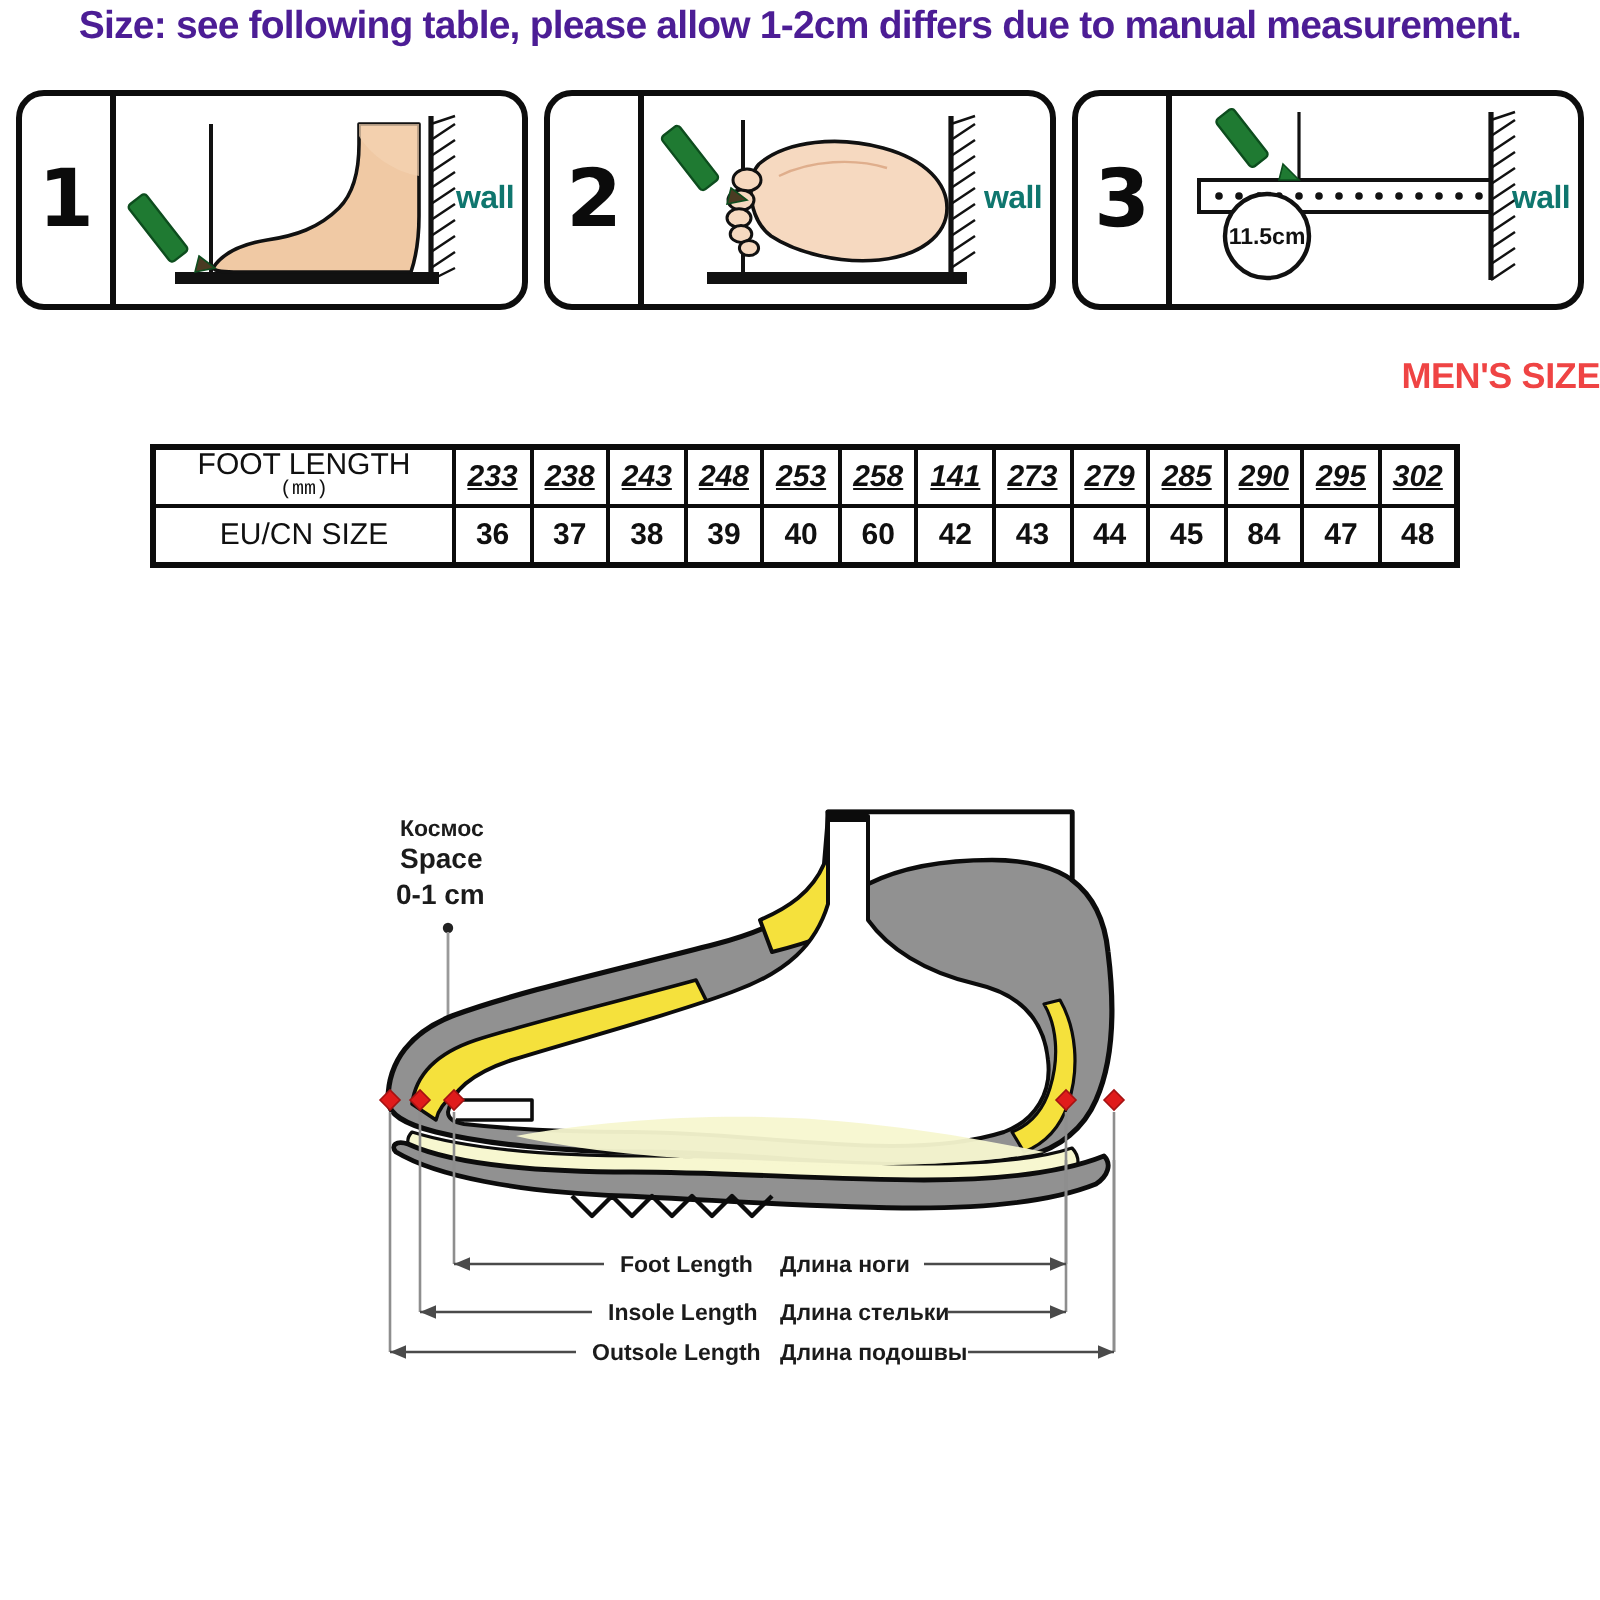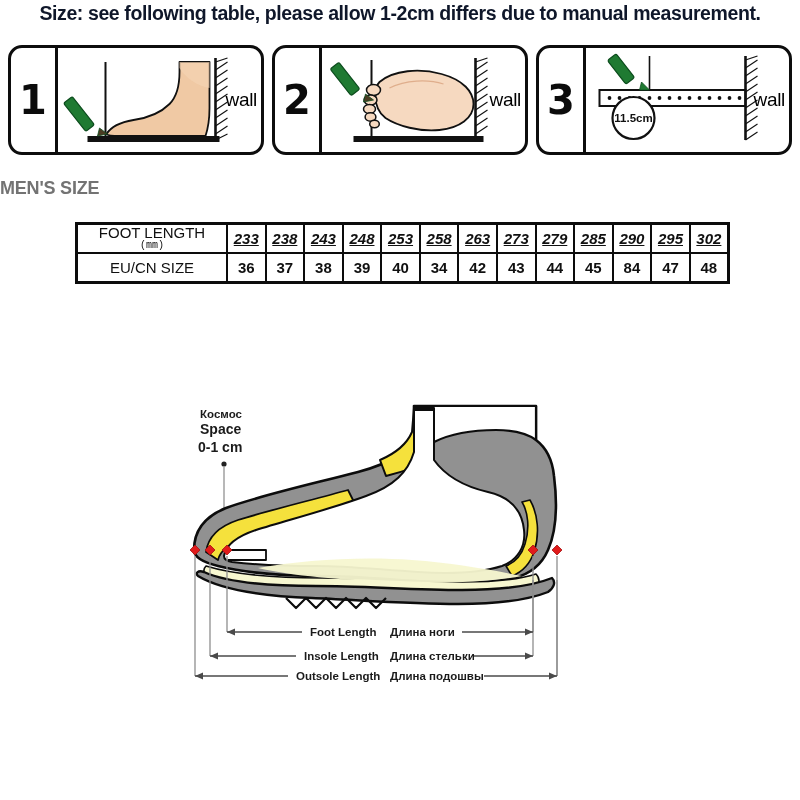"Size: see following table, please" #headline { color: #0f172a -> #4c1d95 }
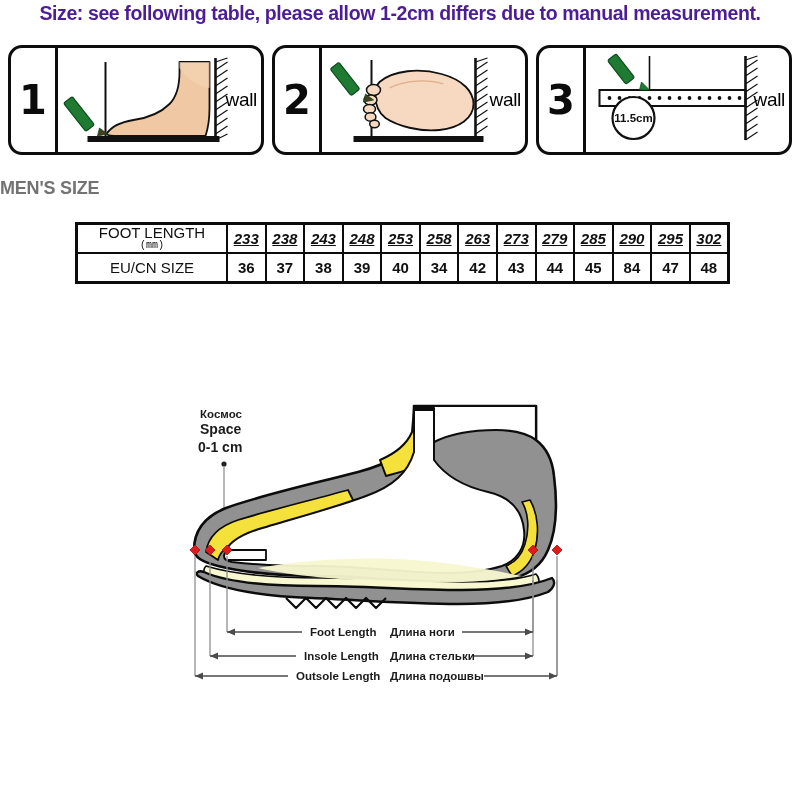"wall" .wall-label { color: #000000 -> #0f766e; font-size: 19px -> 16px; font-weight: normal -> bold }
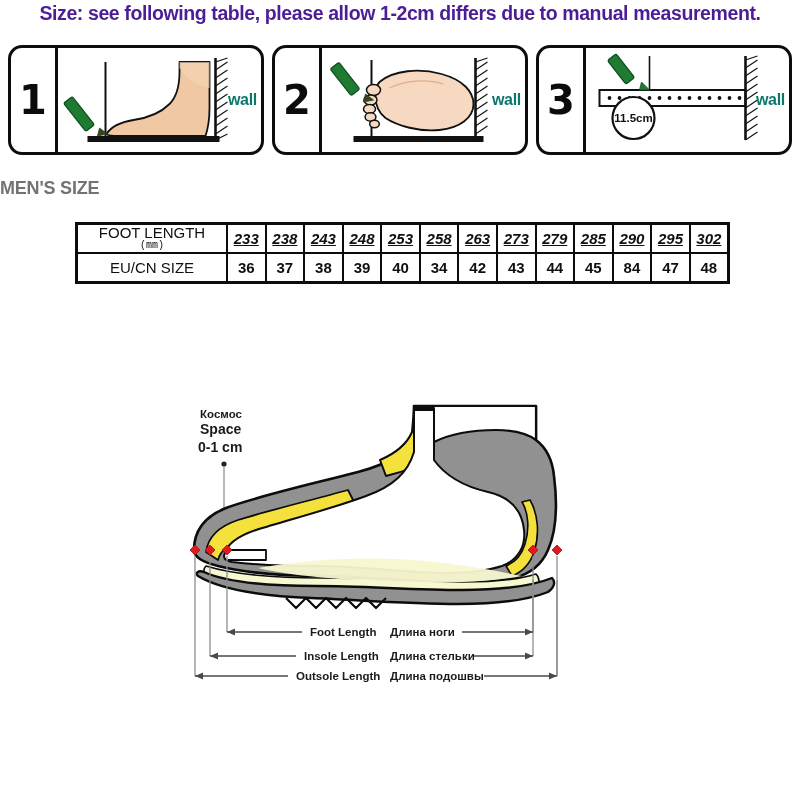"MEN'S SIZE" #table-title { color: #737373 -> #ef4444; text-align: left -> right }
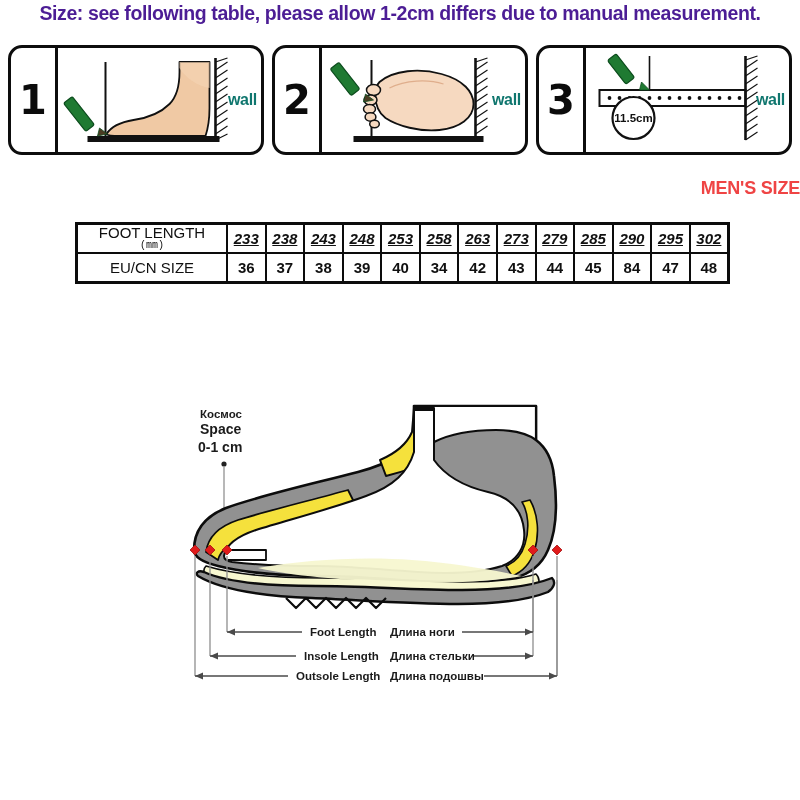"263" td.mm { text: 263 -> 141 }
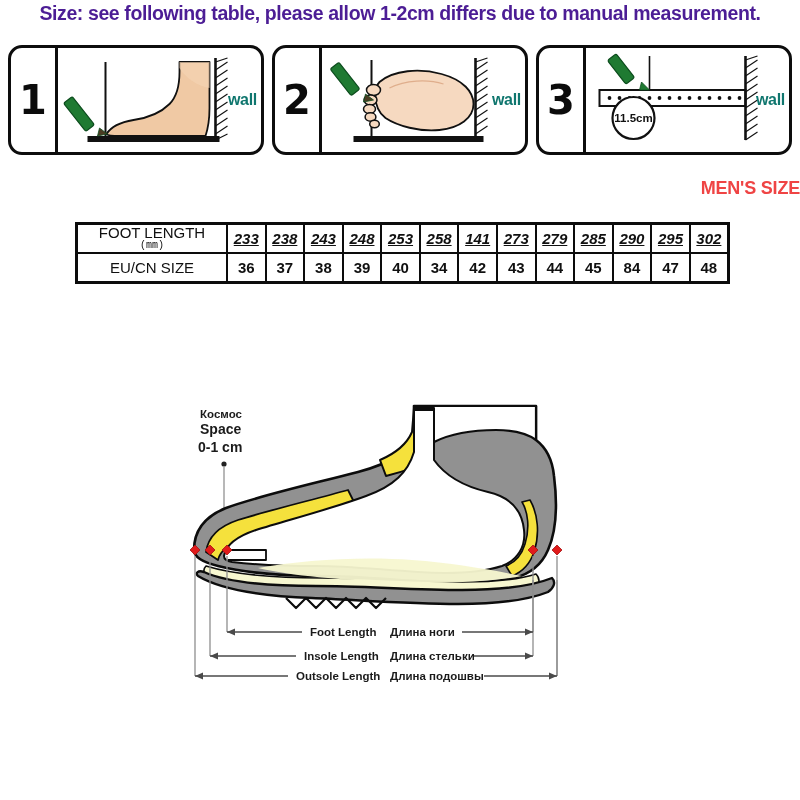"34" td.eu { text: 34 -> 60 }
